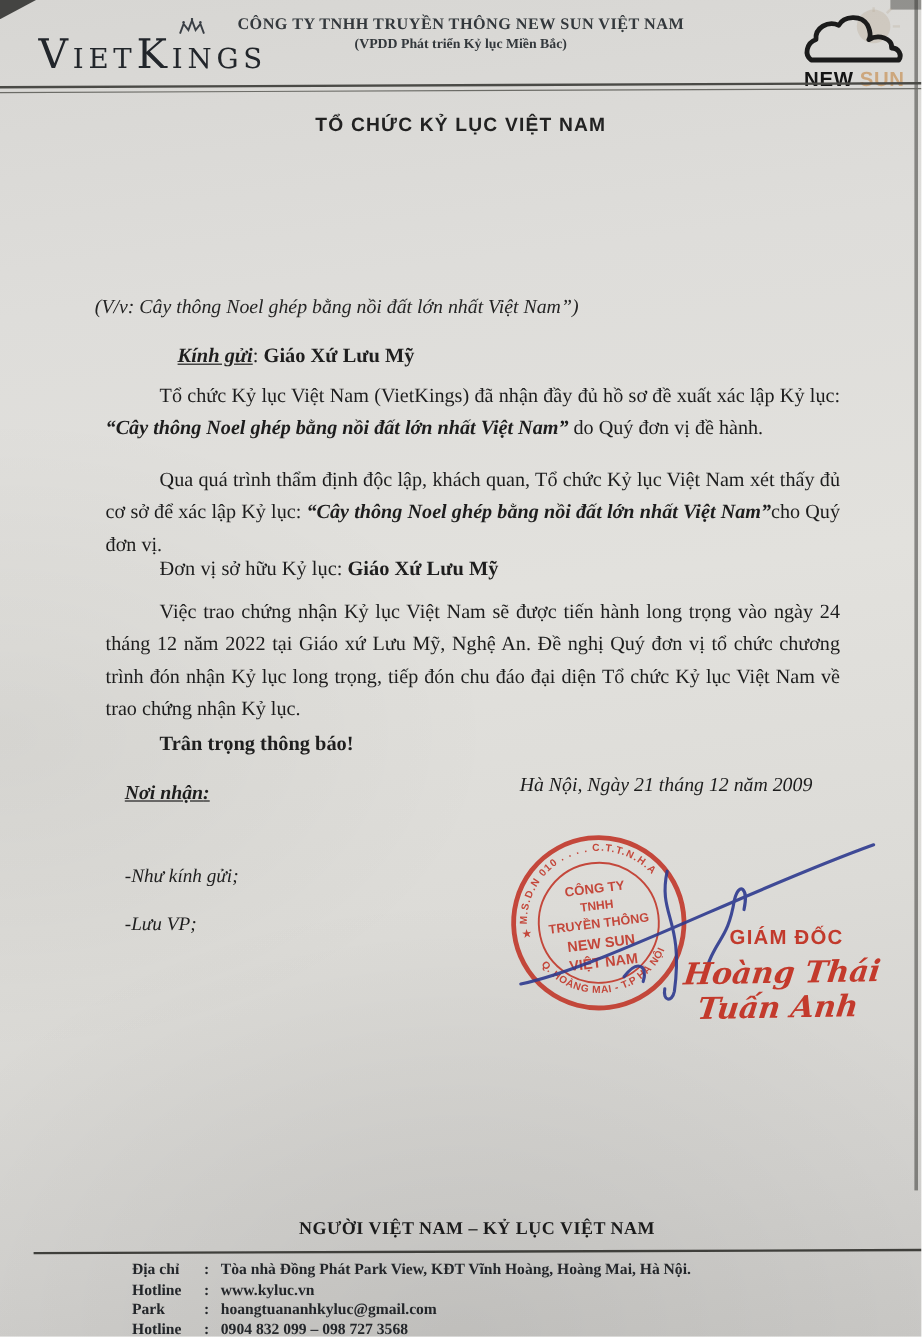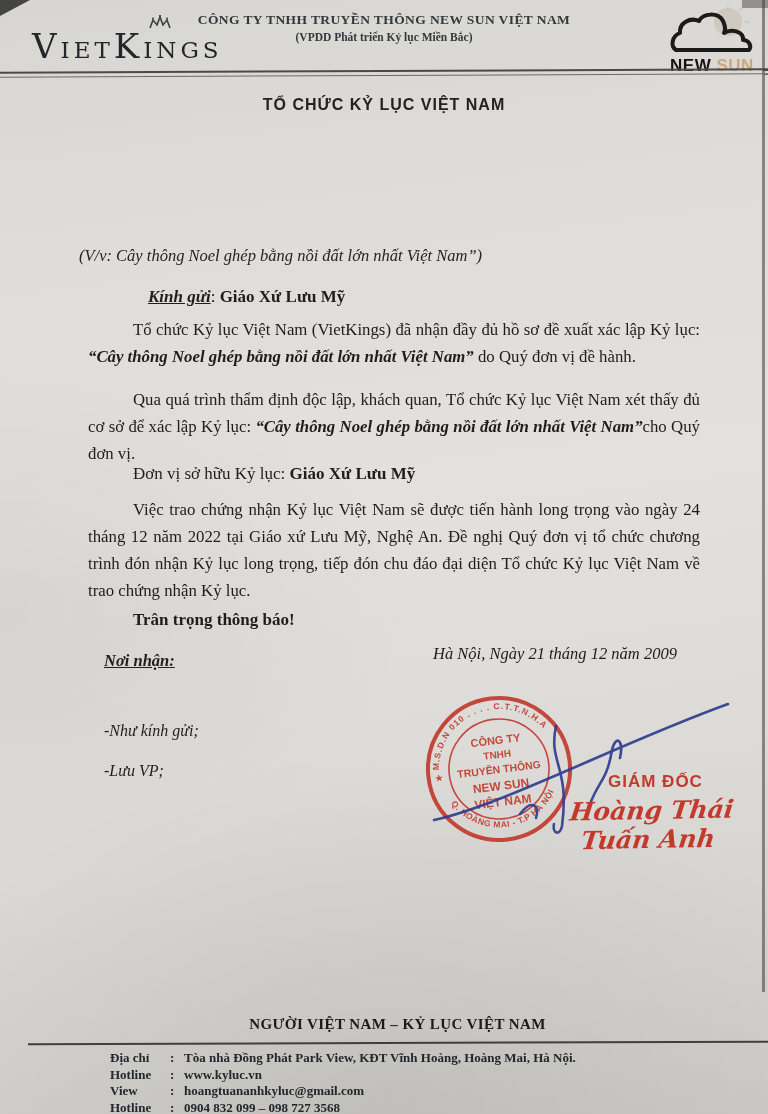"View" span.flabel { text: View -> Park }
